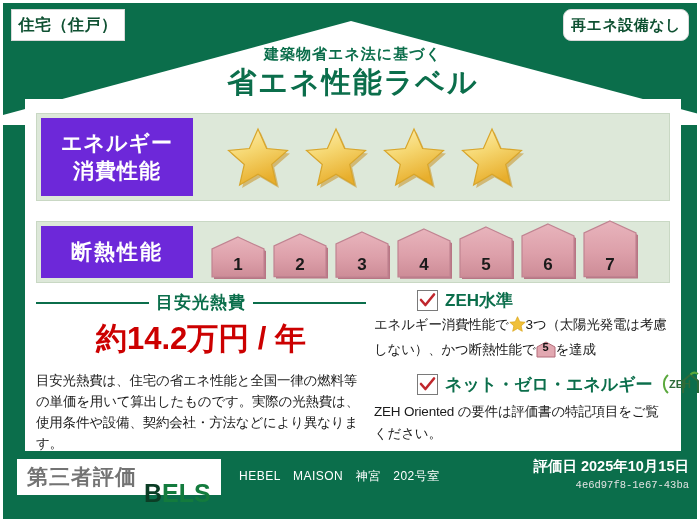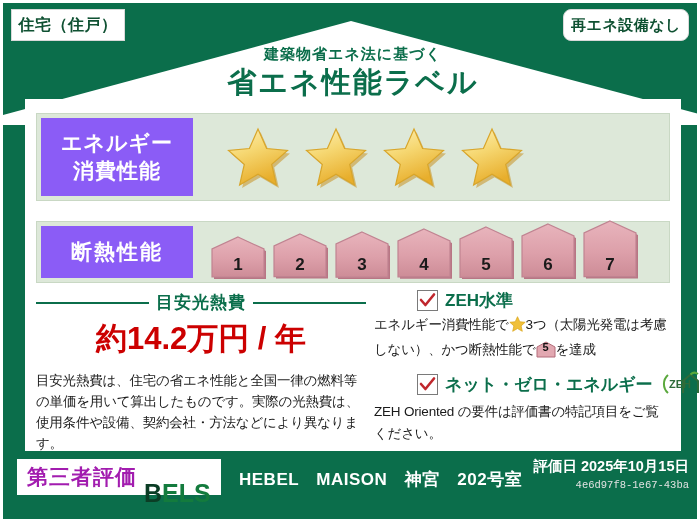"エネルギー" .perf-label { background: #8b5cf6 -> #6d28d9 }
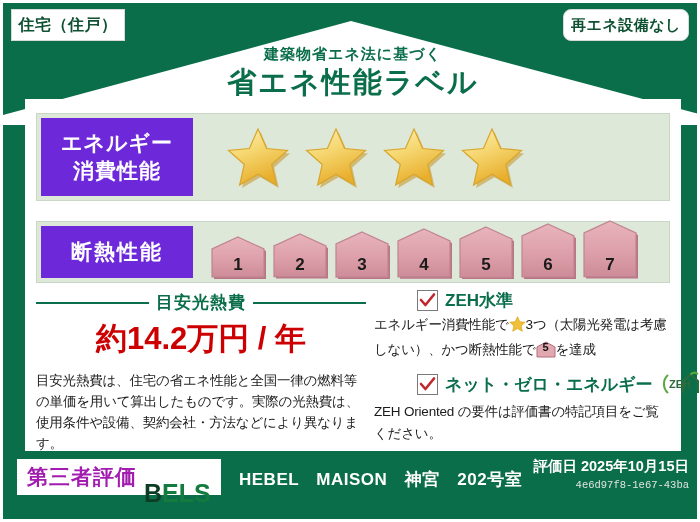"第三者評価" #bels-jp { color: #a21caf -> #737373 }
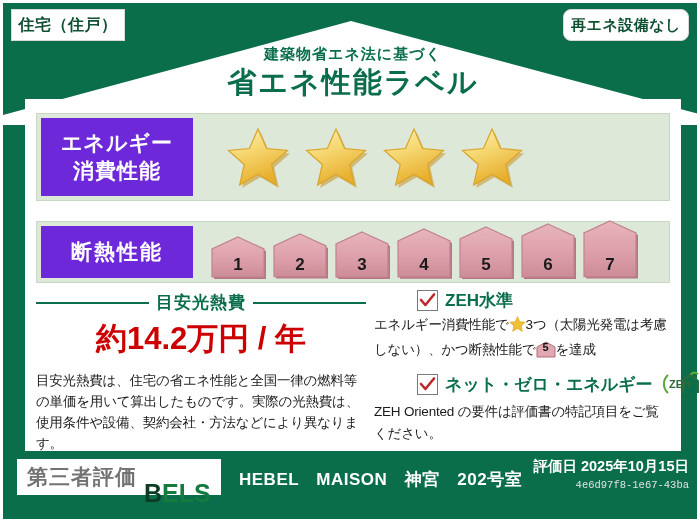"HEBEL MAISON 神宮 202号室" #property { font-size: 17px -> 12px; font-weight: bold -> none }
